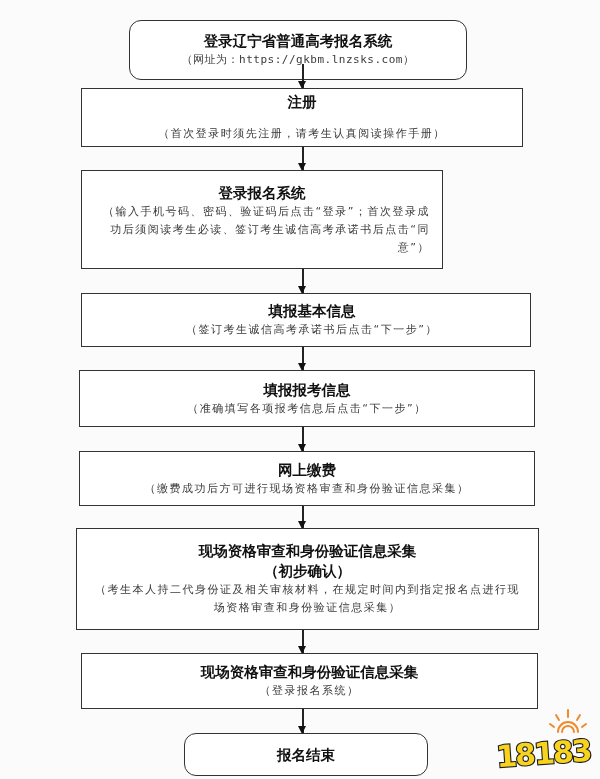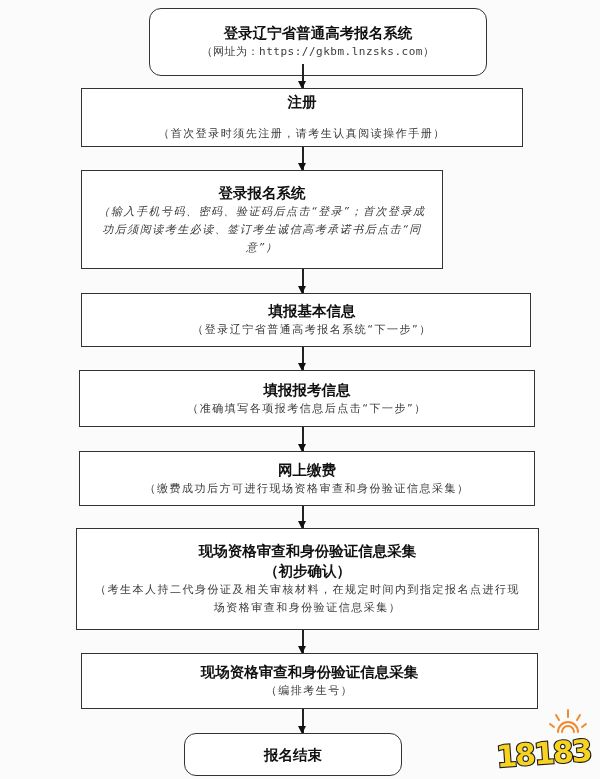"登录辽宁省普通高考报名系统" div.box { height: 68px -> 60px; margin-left: 20px -> none; top: 8px -> 20px }
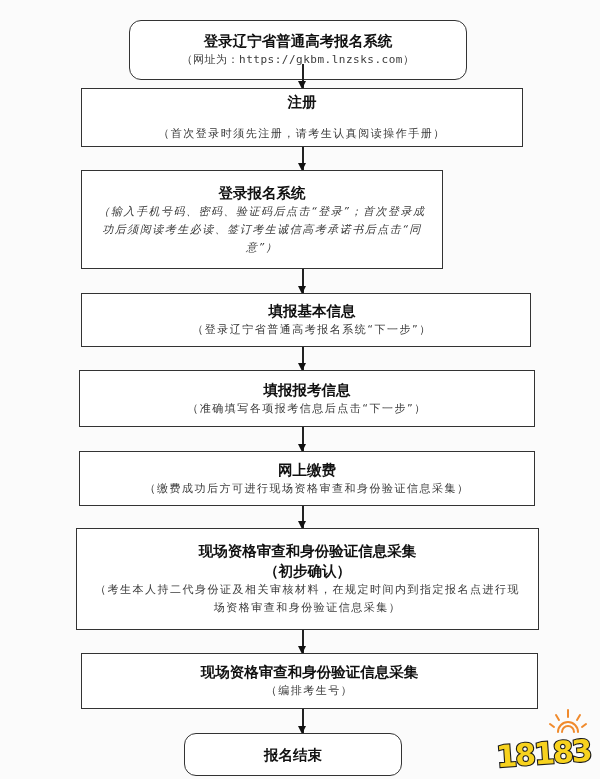"（输入手机号码、密码、验证码后点击“登录”；首次登录成功后须阅读考生必读、签订考" .sub.left { font-style: italic -> none; text-align: center -> right }
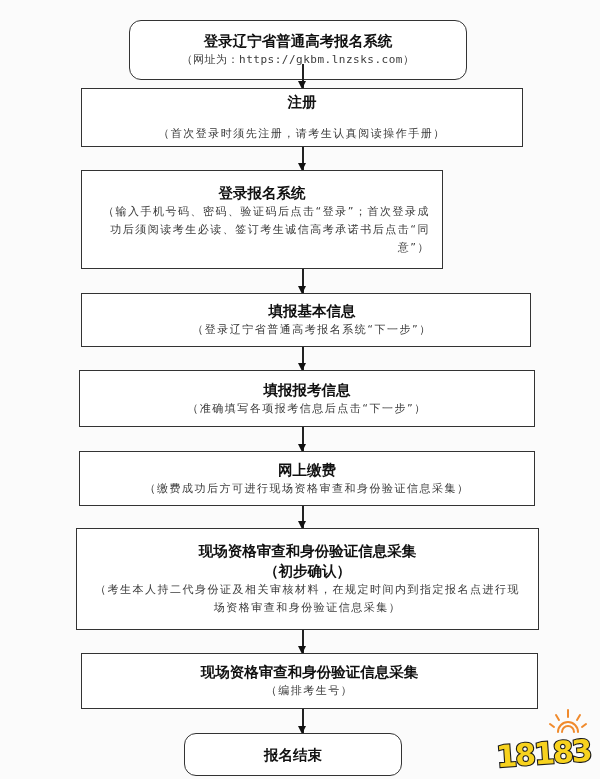"（登录辽宁省普通高考报名系统“下一步”）" div.sub { text: 登录辽宁省普通高考报名系统 -> 签订考生诚信高考承诺书后点击 }
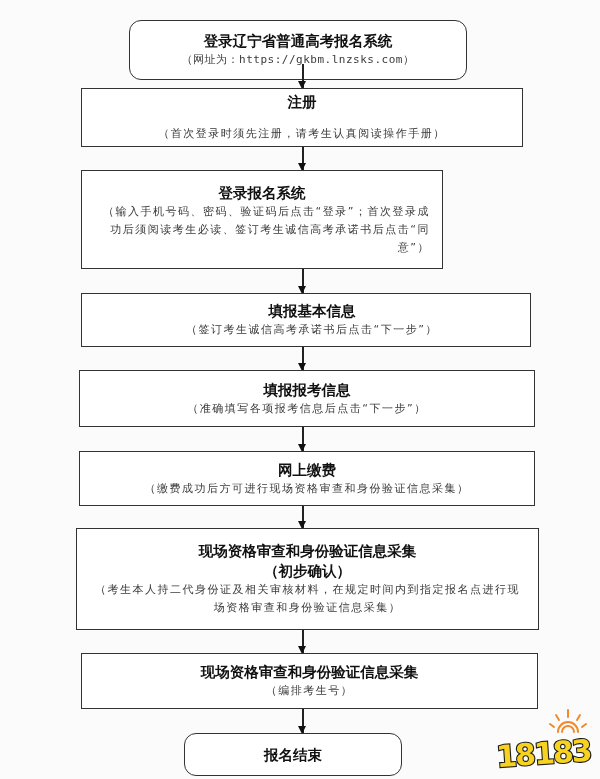"（编排考生号）" div.sub { text: 编排考生号 -> 登录报名系统 }
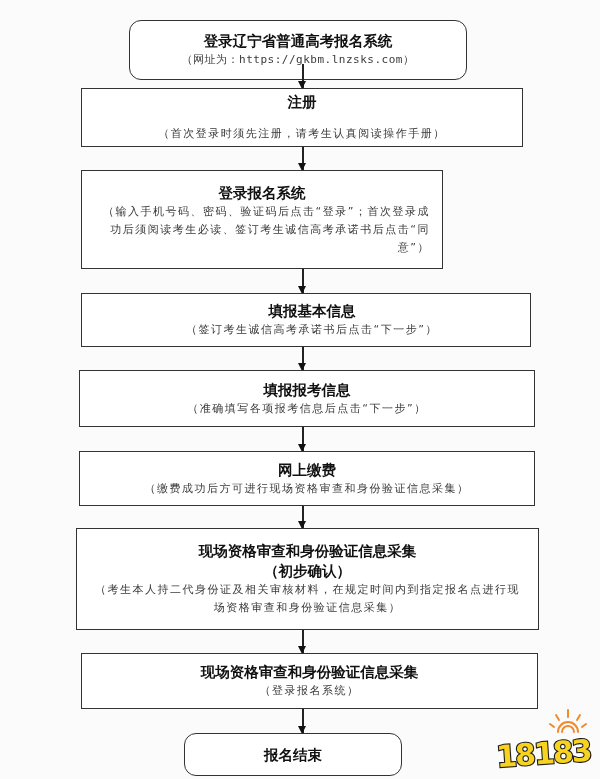"报名结束" div.box { width: 218px -> 244px }
